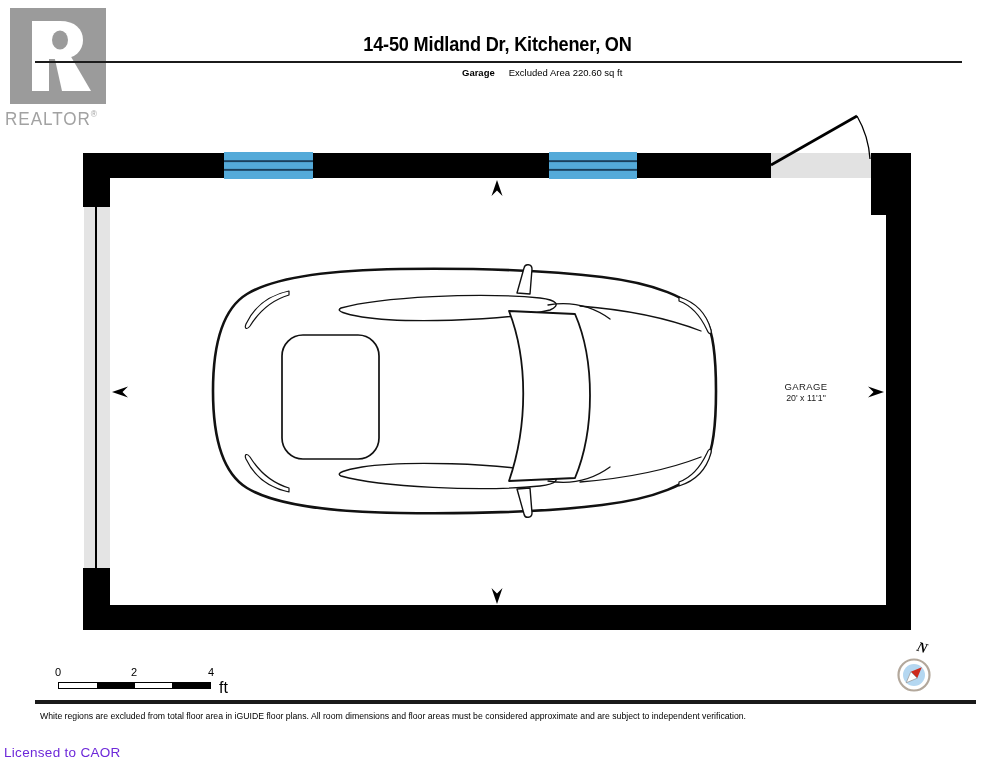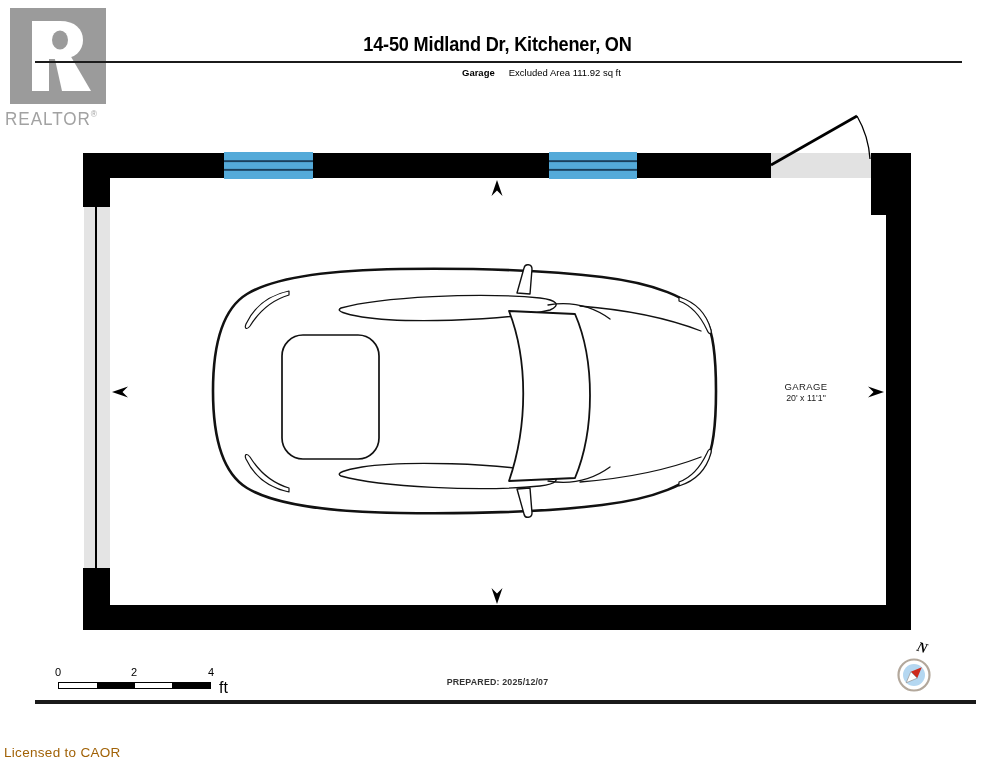"Excluded Area 111.92 sq ft" span { text: 111.92 -> 220.60 }
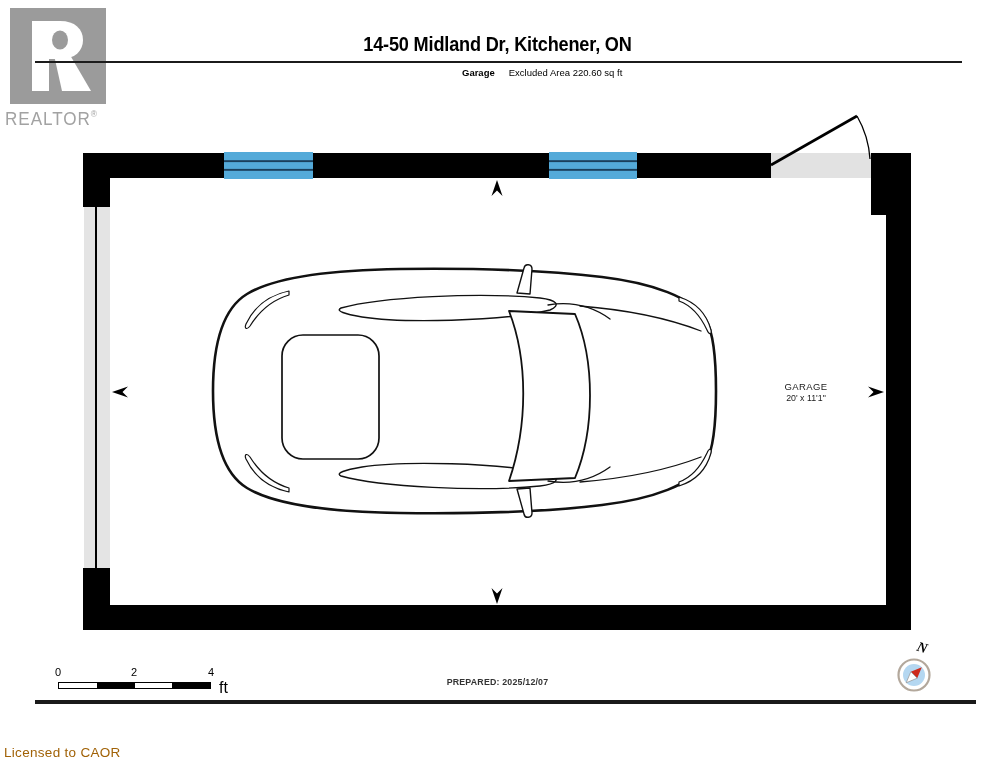"PREPARED: 2025/12/07" div.abs { html: <div>PREPARED: 2025/12/07</div> -> none }
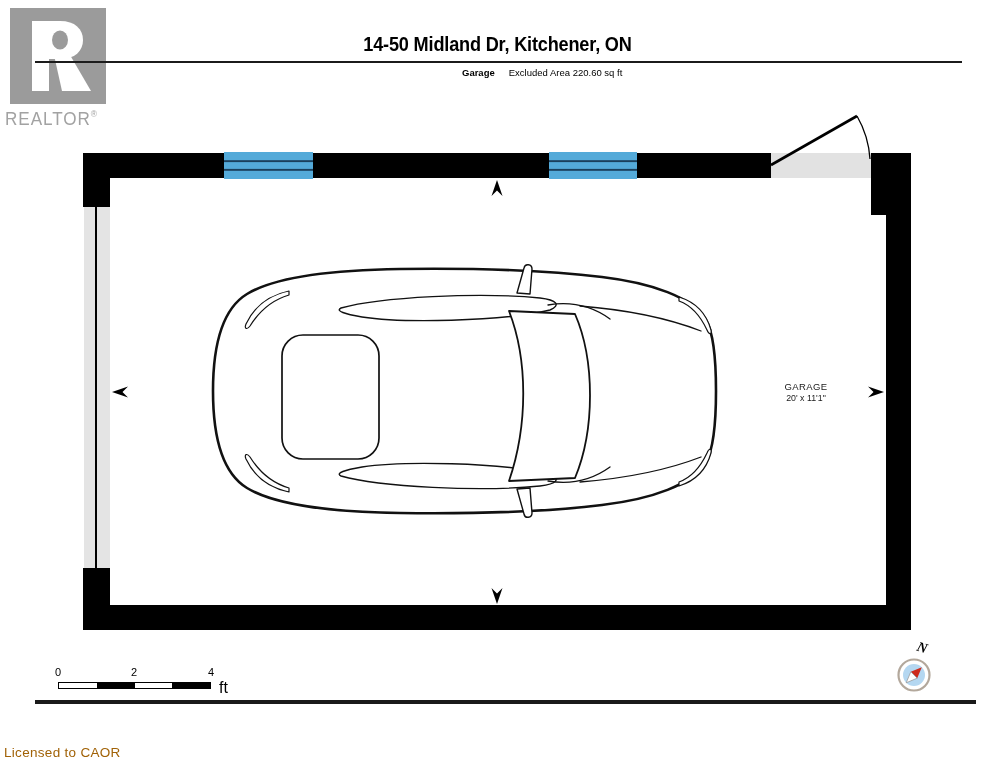"White regions are excluded from" div.abs { html: none -> <div>White regions are excluded from total floor area in iGUIDE floor plans. All room dimensions and floor areas must be considered approximate and are subject to independent verification.</div> }
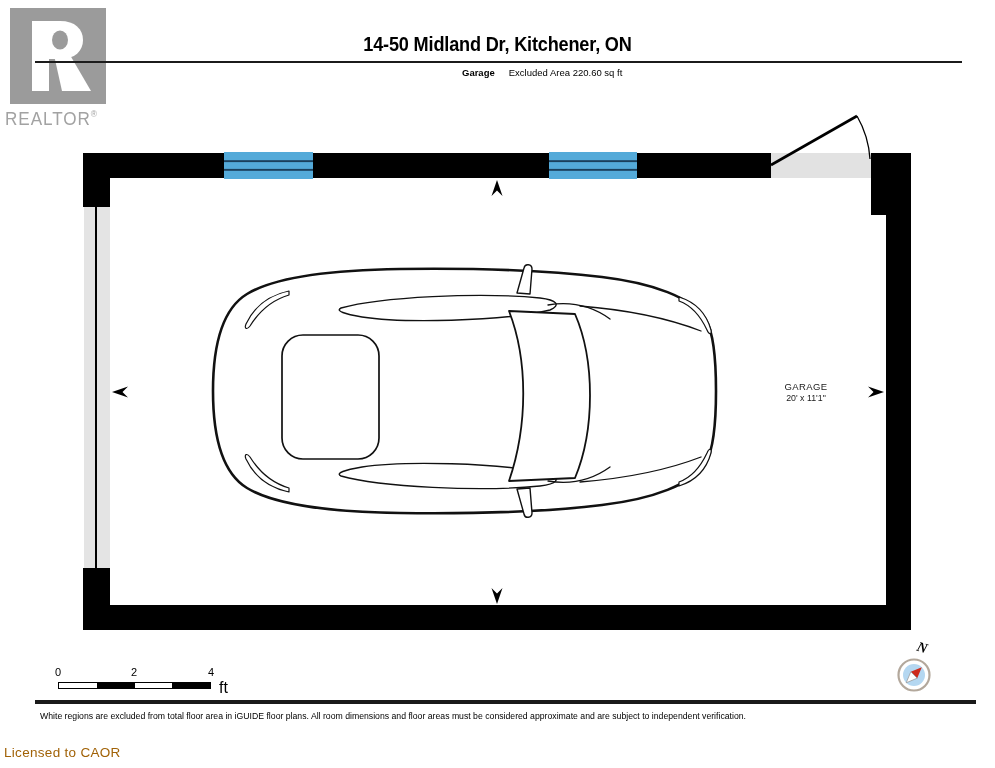"Licensed to CAOR" .license { color: #a16207 -> #6d28d9 }
